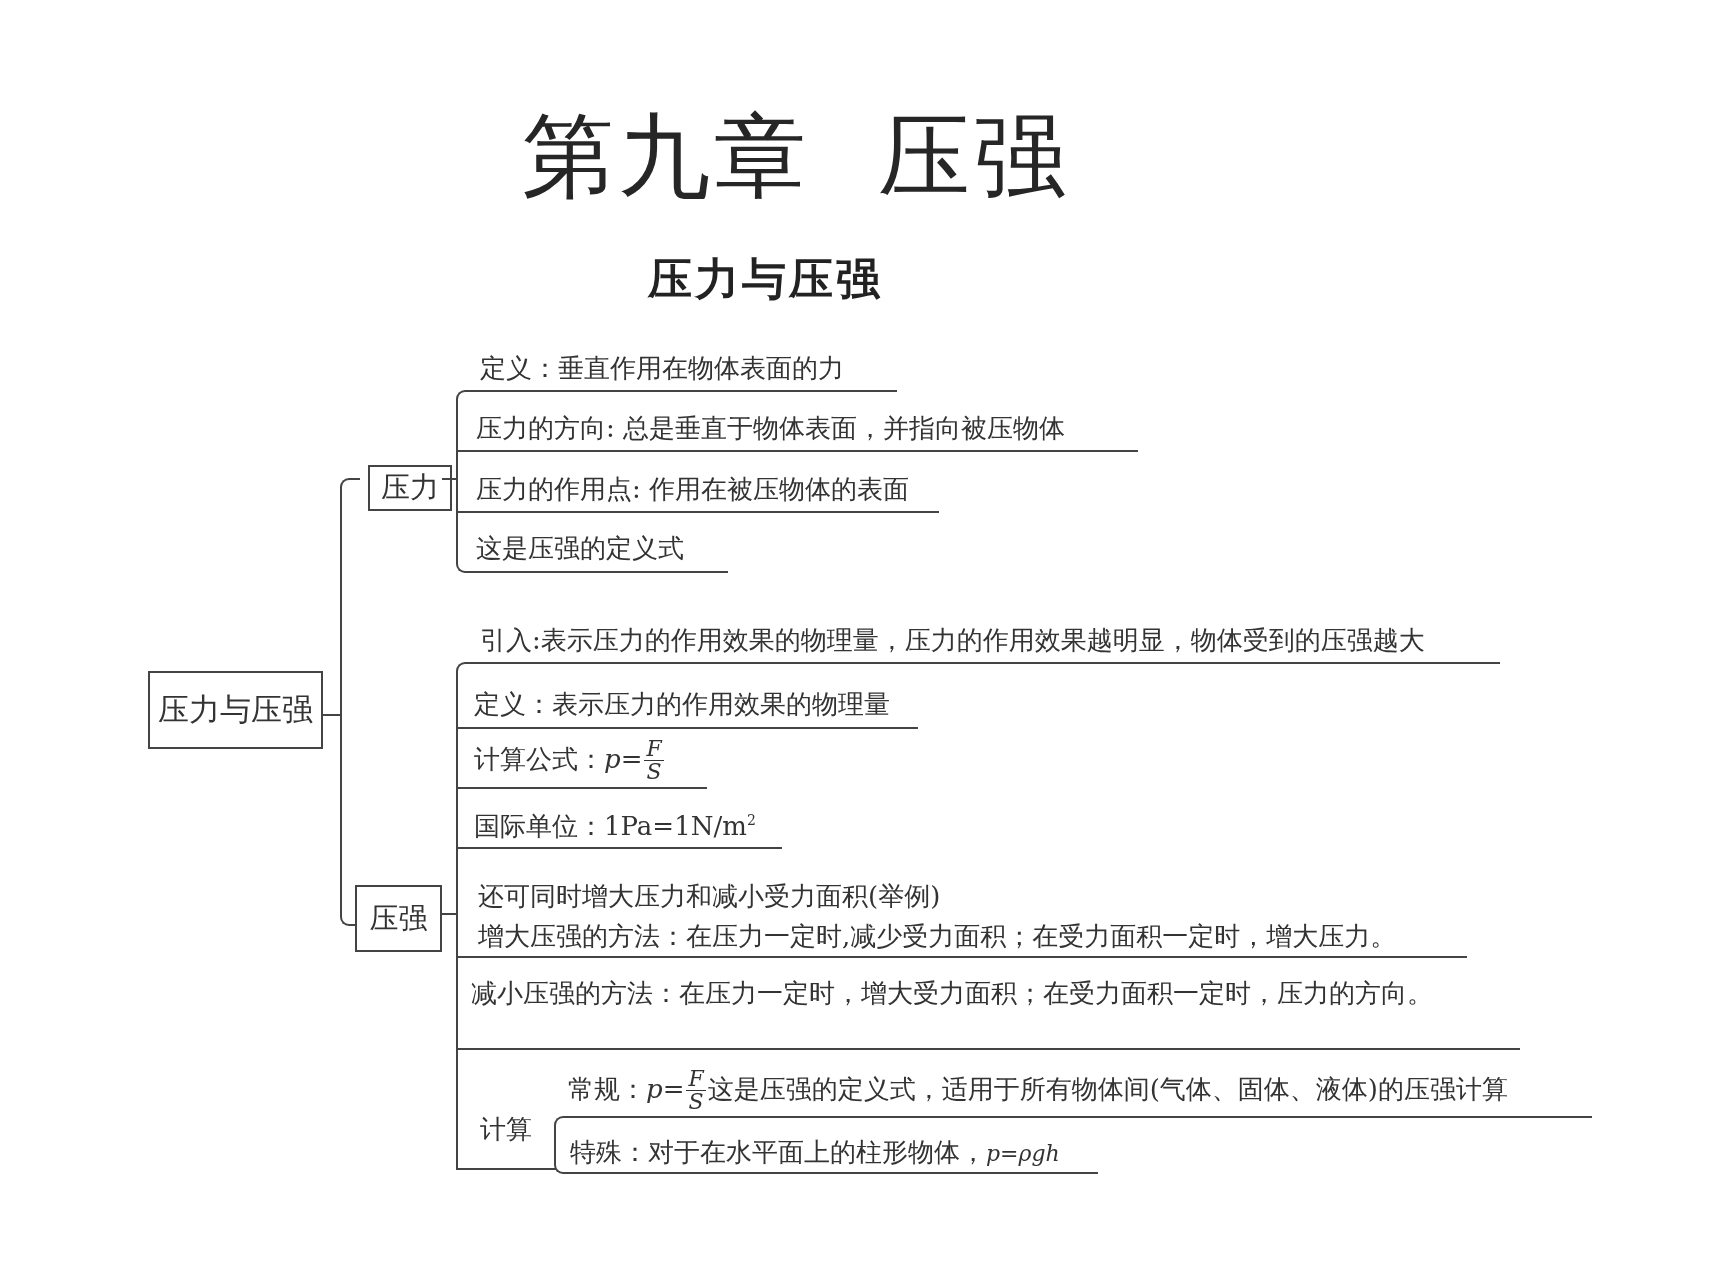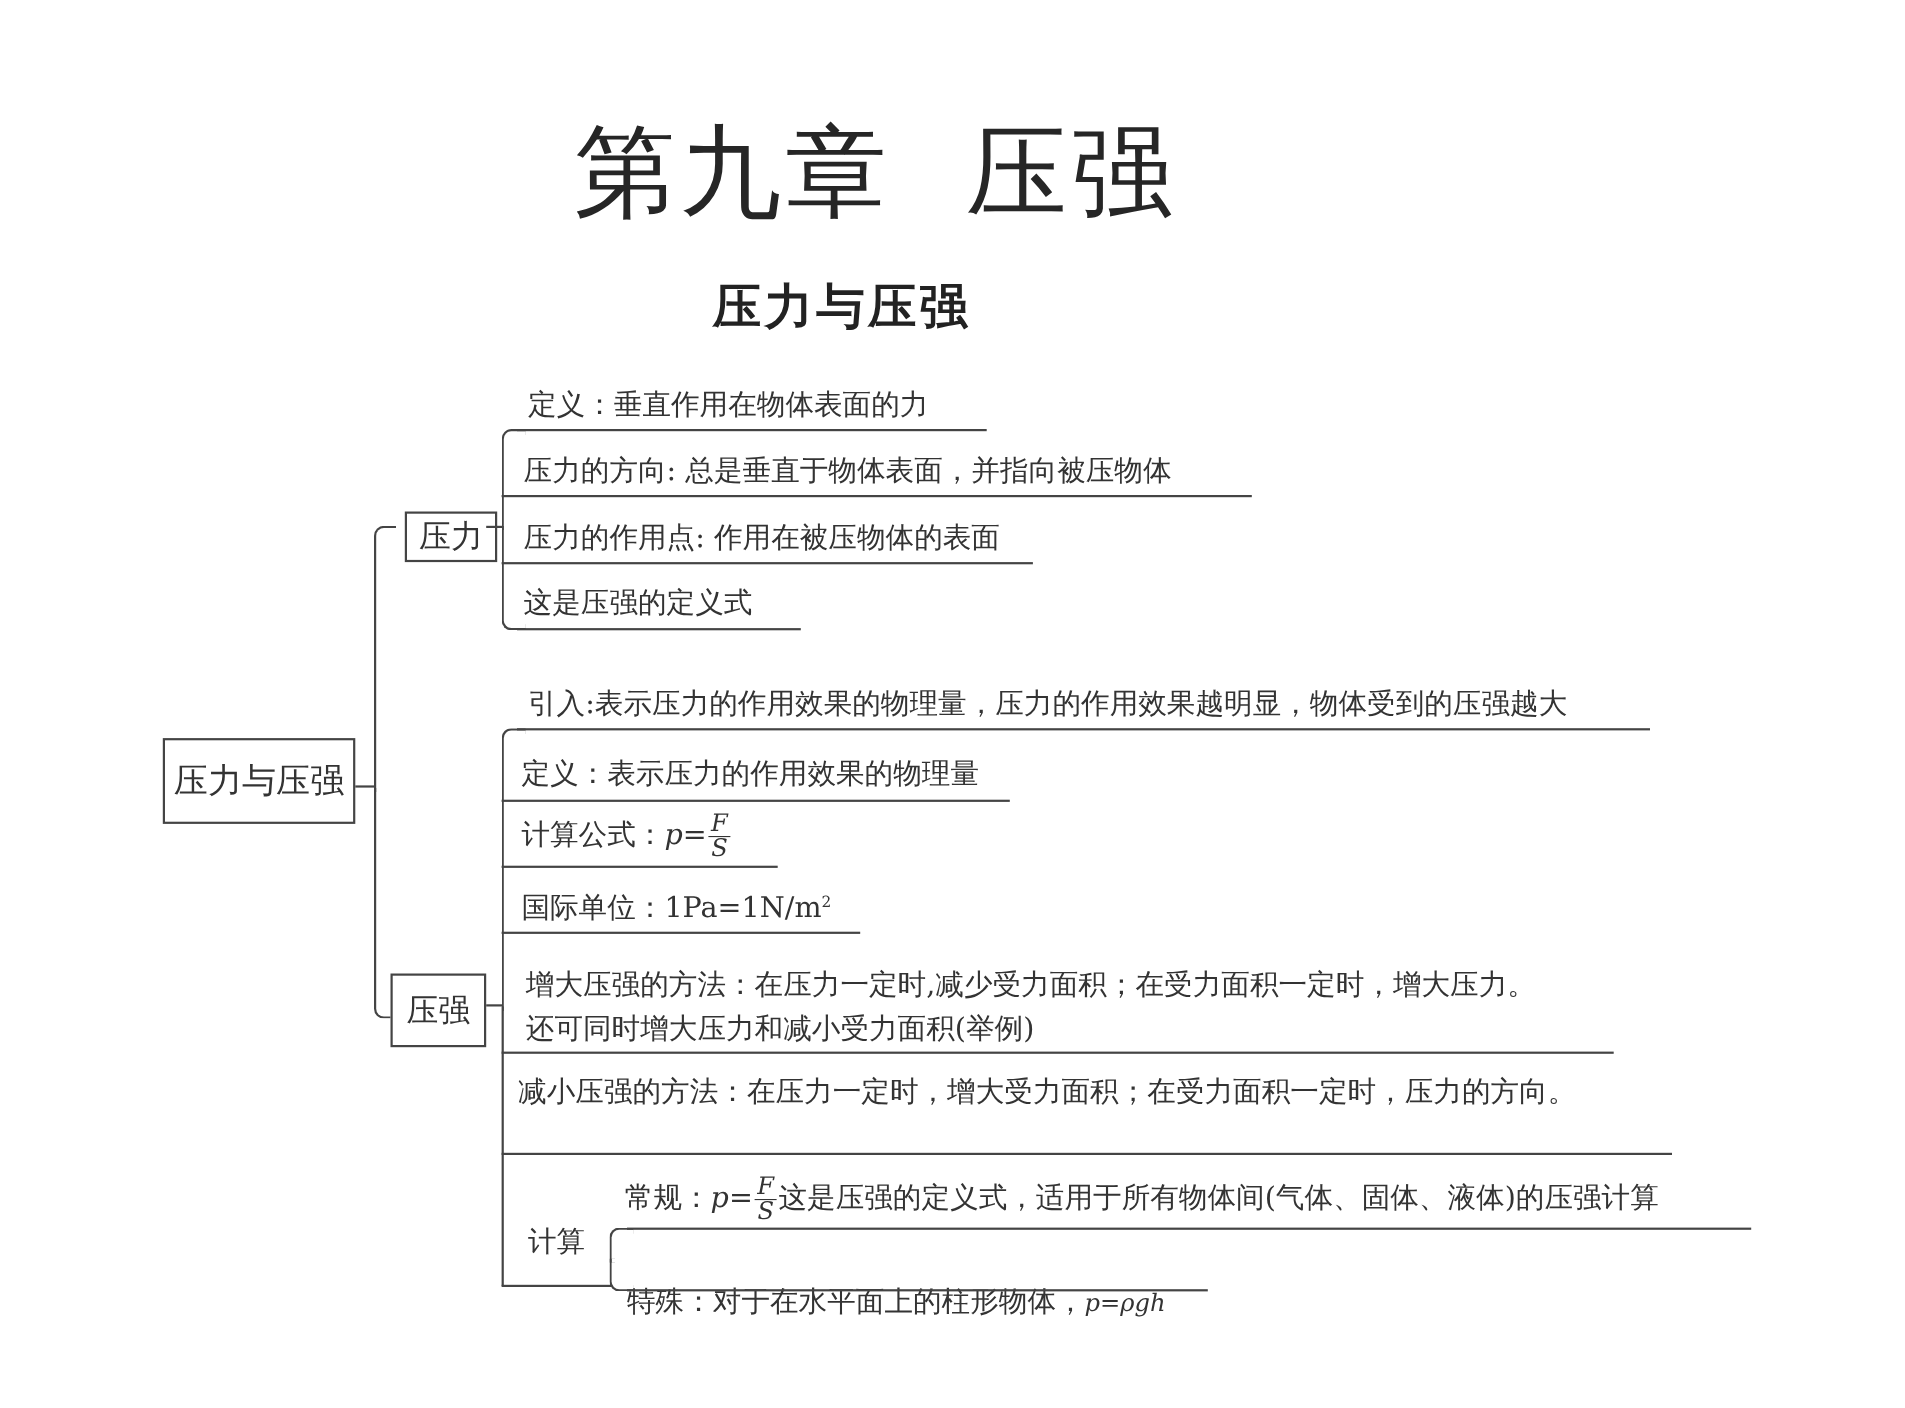"增大压强的方法：在压力一定时,减少受力面积；在受力面积一定时，增大压力。" div { order: before "还可同时增大压力和减小受力面积(举例)" -> after "还可同时增大压力和减小受力面积(举例)" }
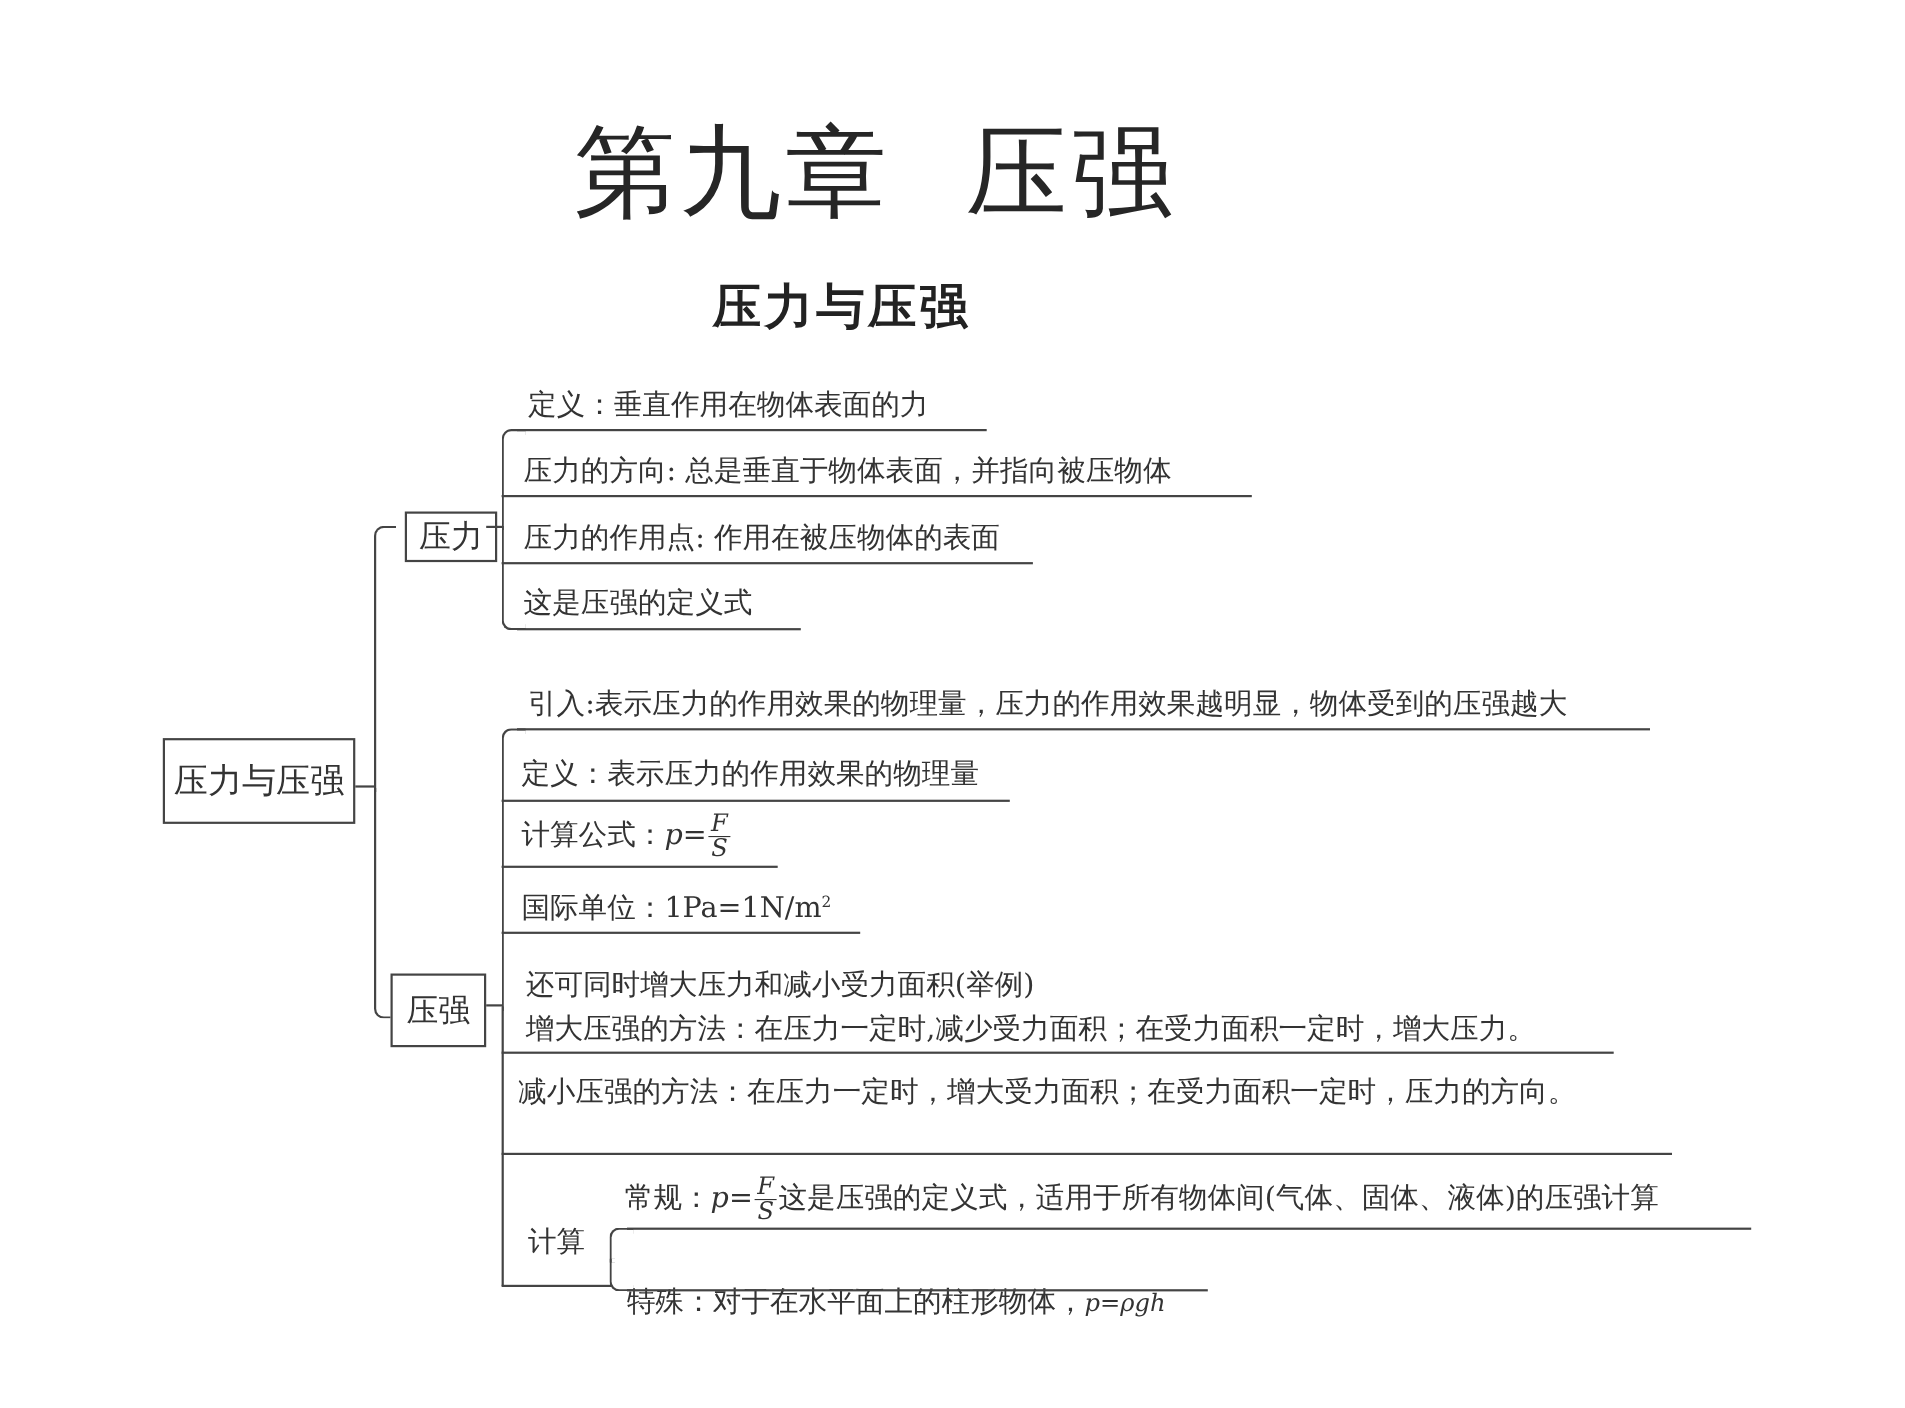"特殊：对于在水平面上的柱形物体，p=ρgh" div.abs { top: 1168px -> 1136px }
